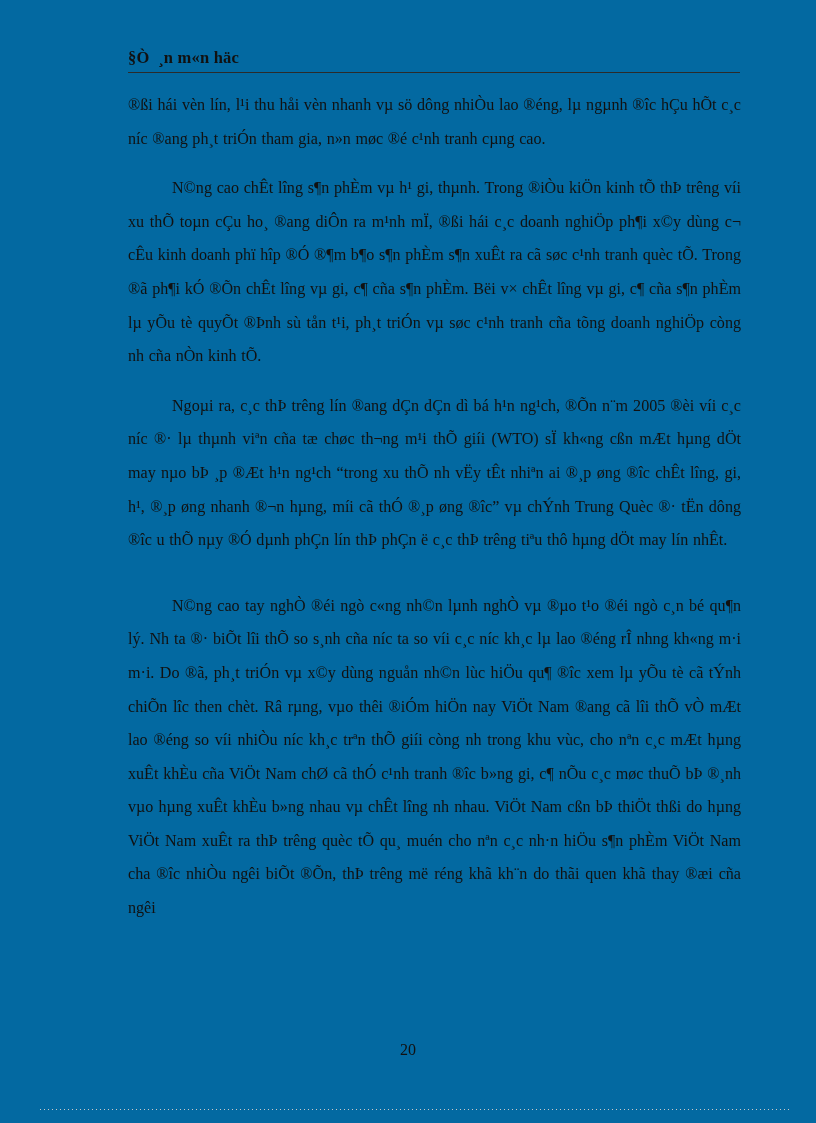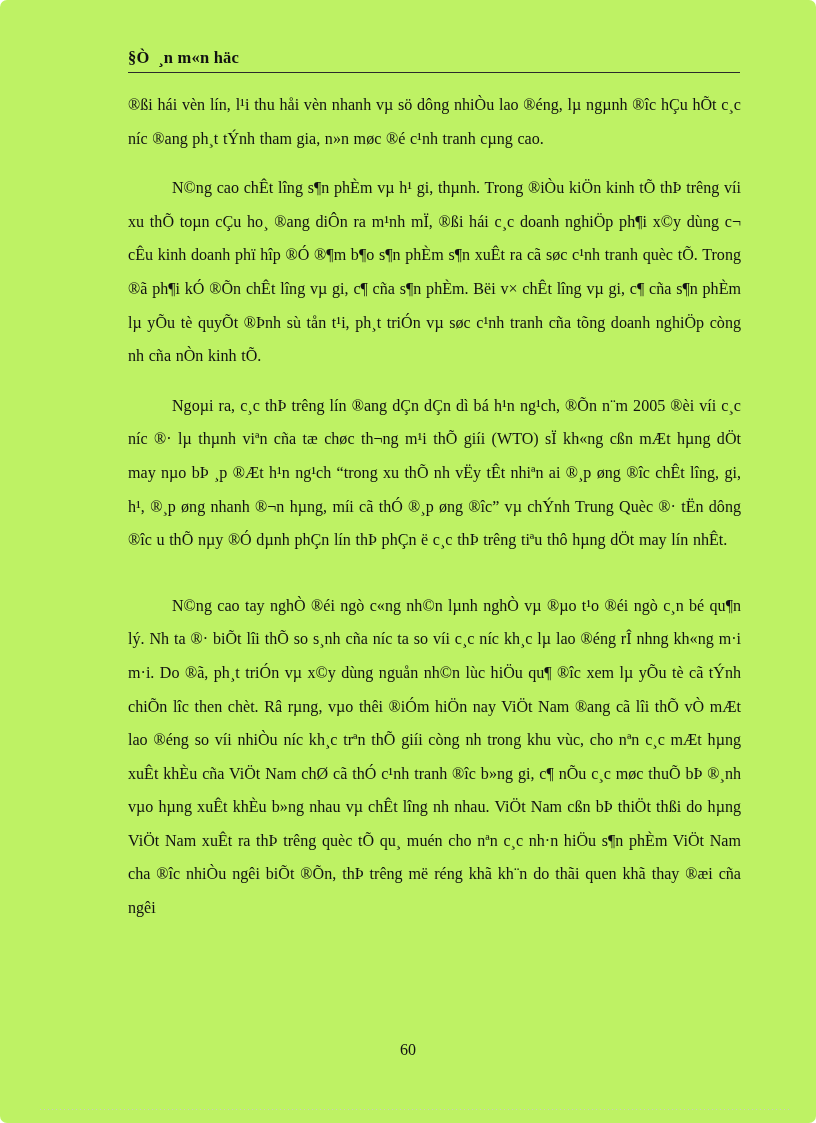"§Ò ¸n m«n häc" .page { background: #bef264 -> #0369a1; border-radius: 7px -> none }
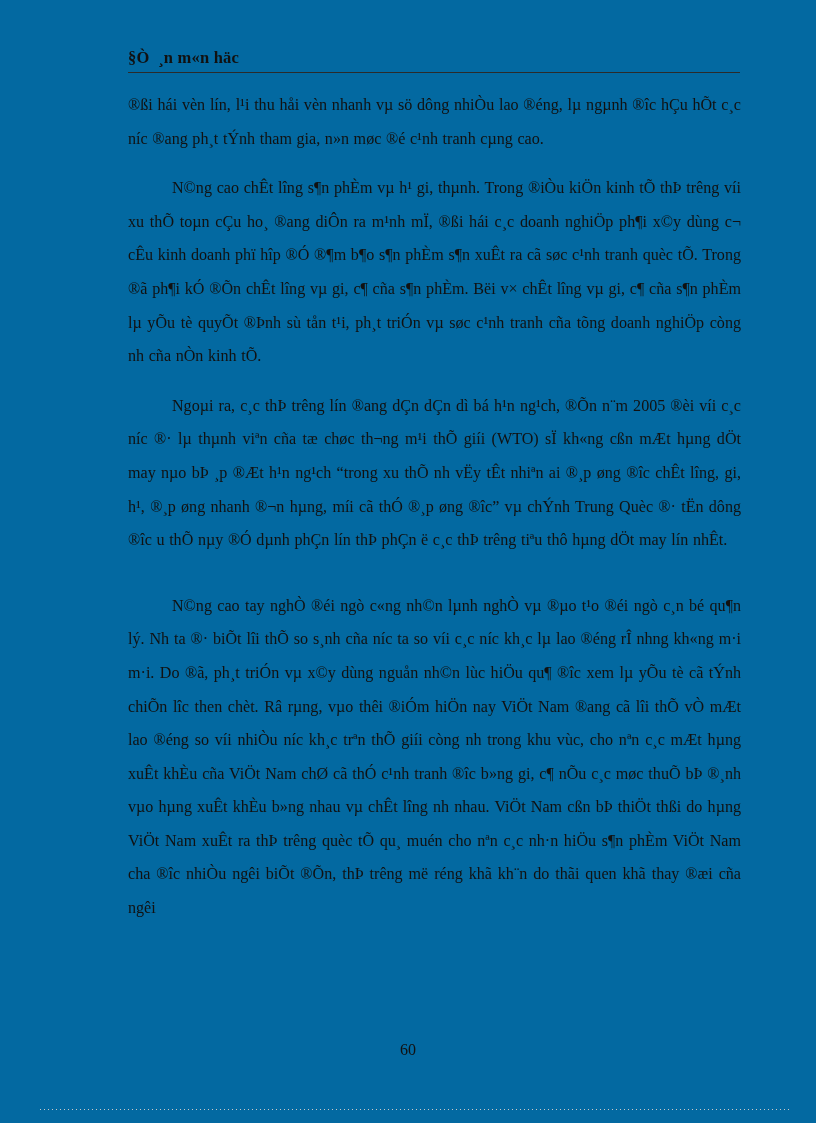"®ßi hái vèn lín, l¹i" span { text: tÝnh -> triÓn }
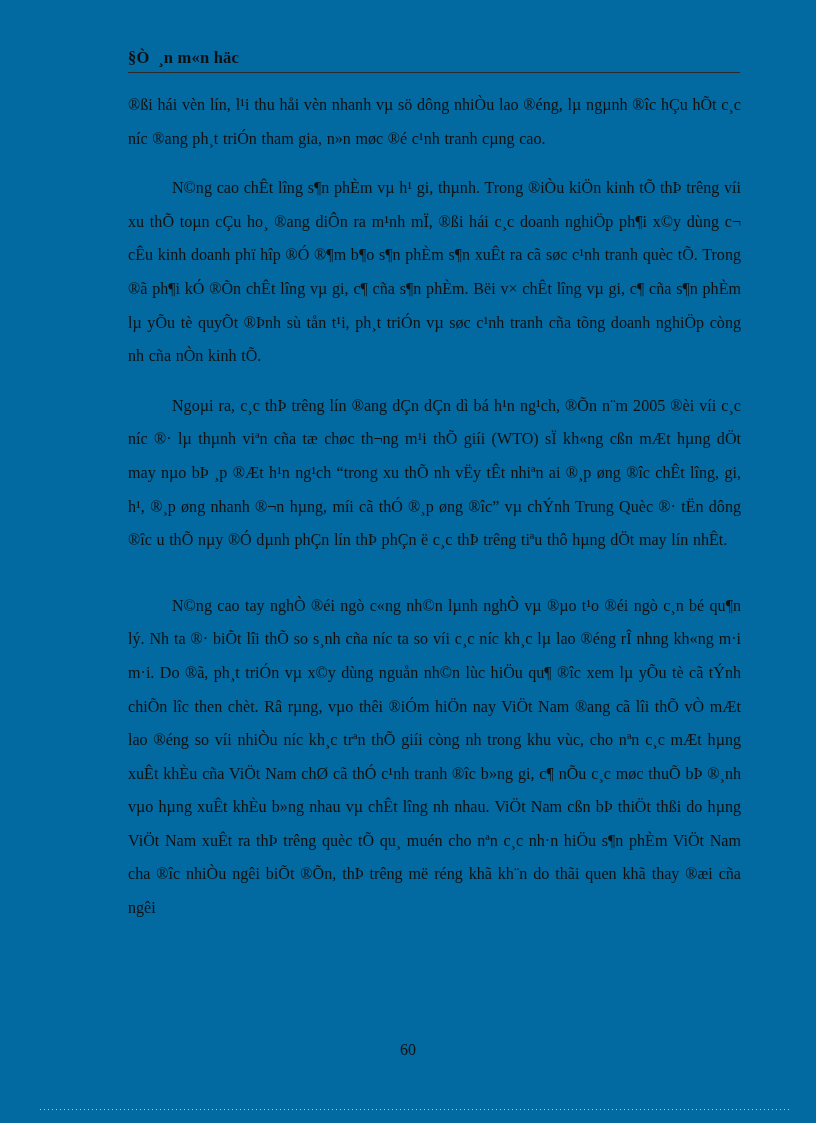"60" div.page-number { text: 60 -> 20 }
